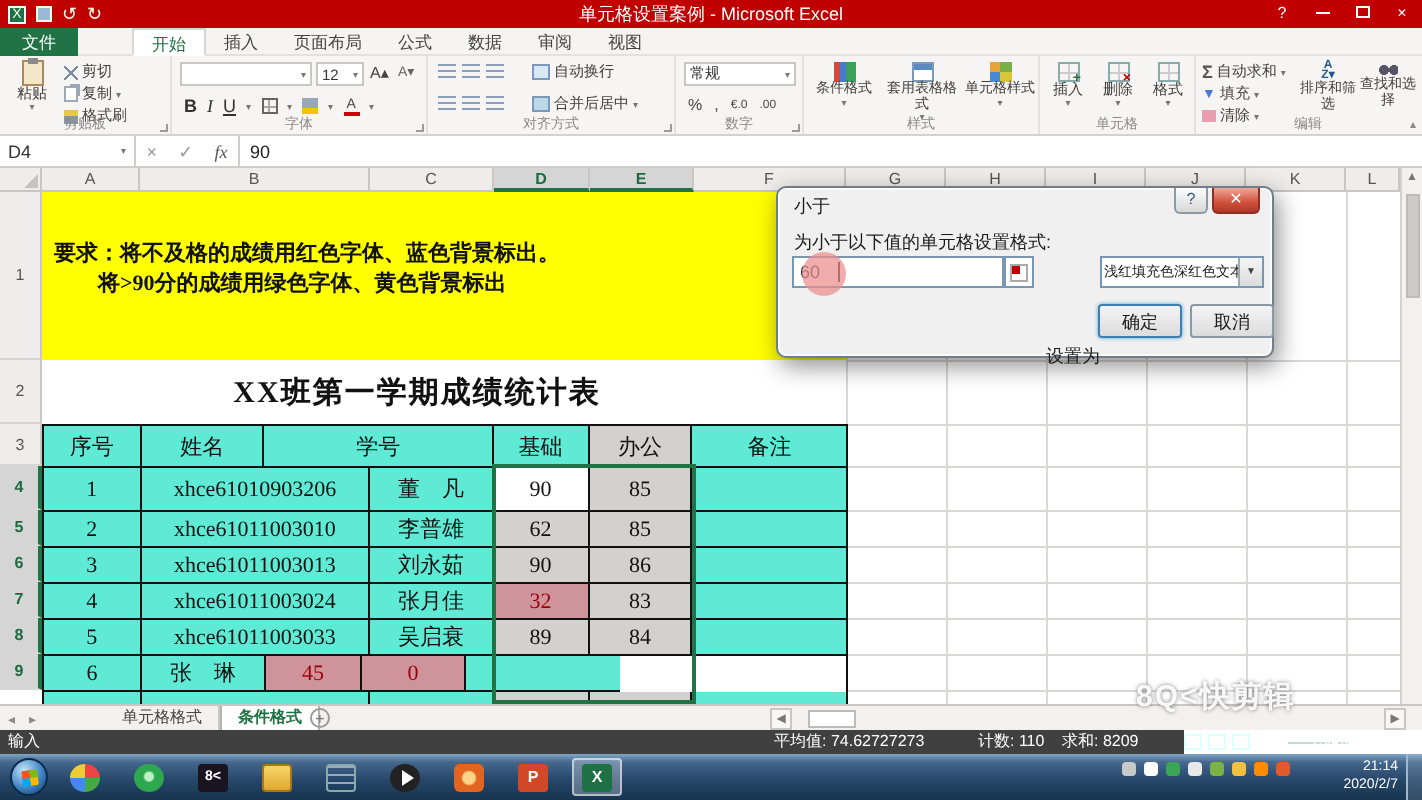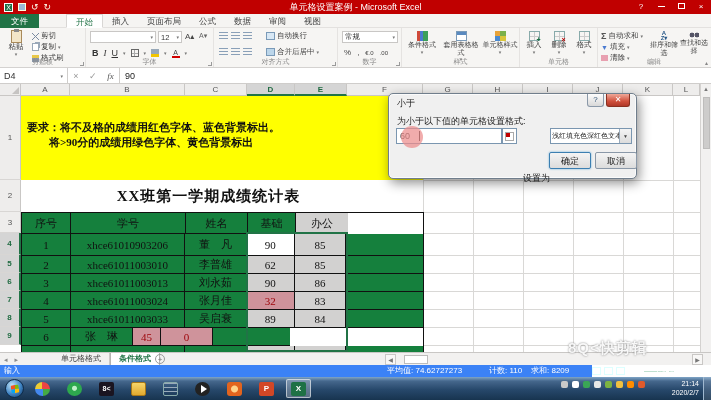"序号" .tc { background: #15803d -> #5eead4 }
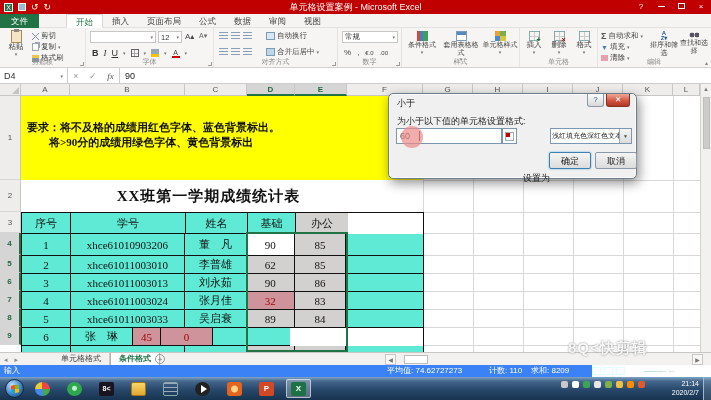"学号" div.tc { order: before "姓名" -> after "姓名" }
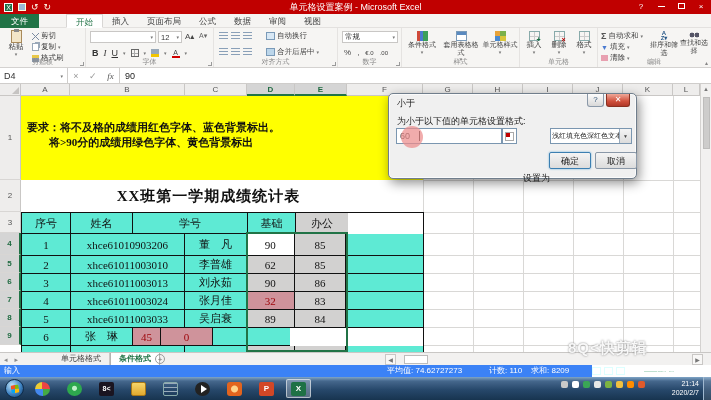"备注" div.tc { html: none -> <div>备注</div> }
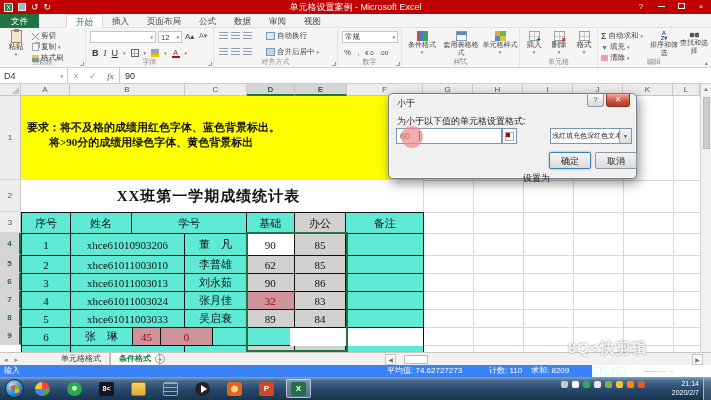"45" div.tc { width: 28px -> 48px }
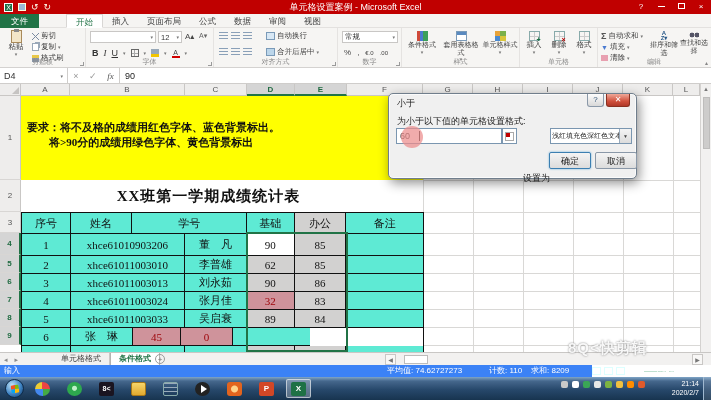"输入" #statusbar { background: #3b82f6 -> #404040 }
